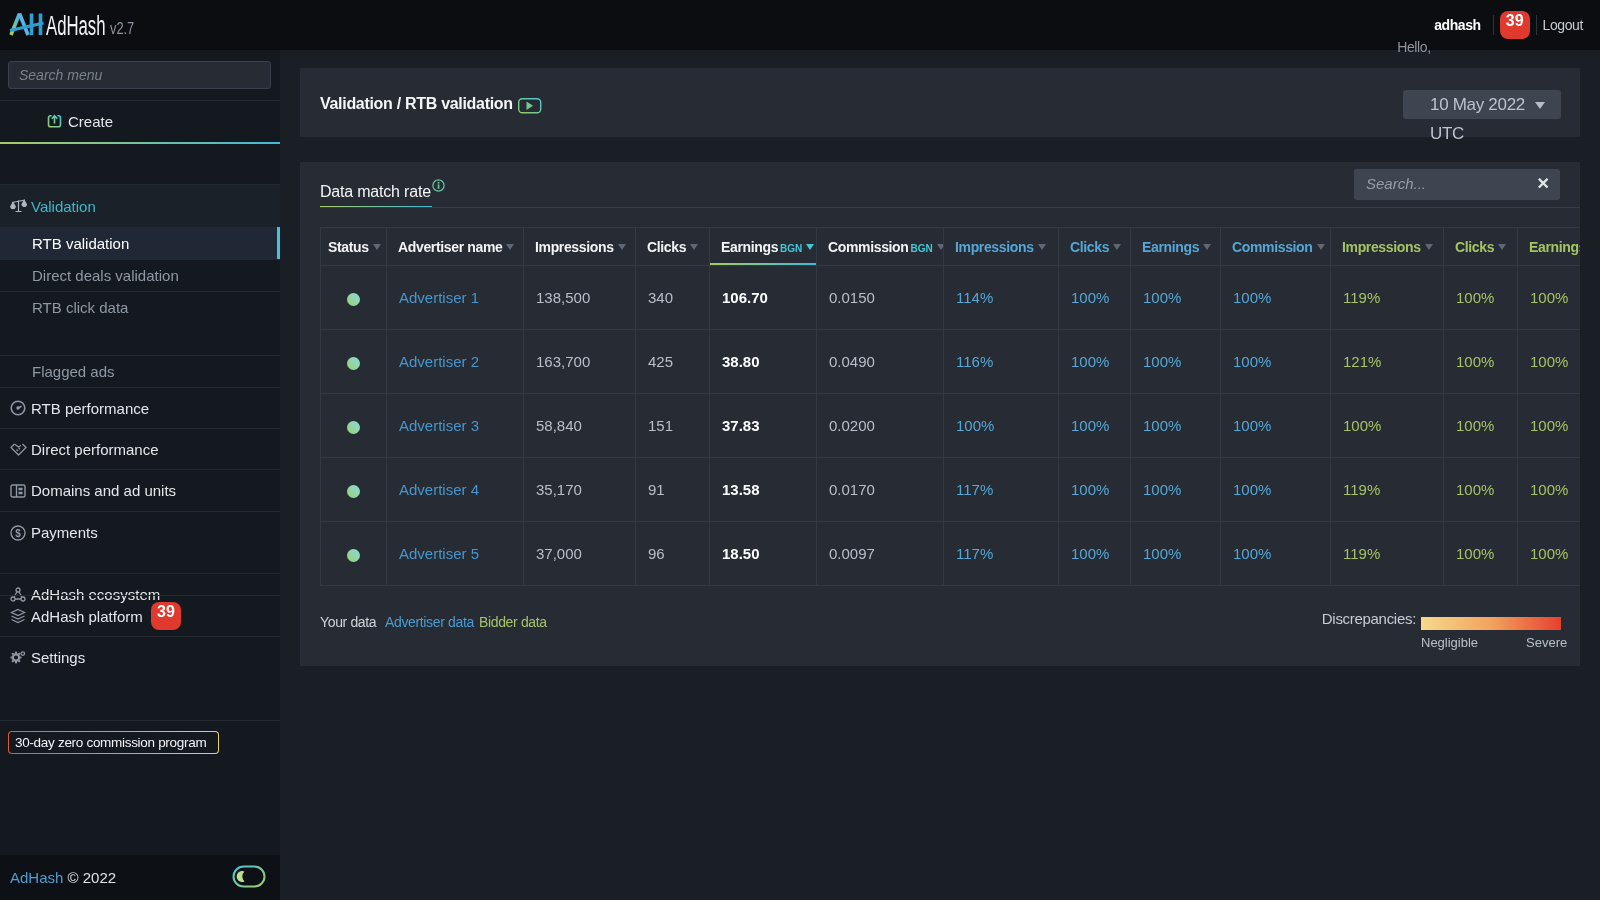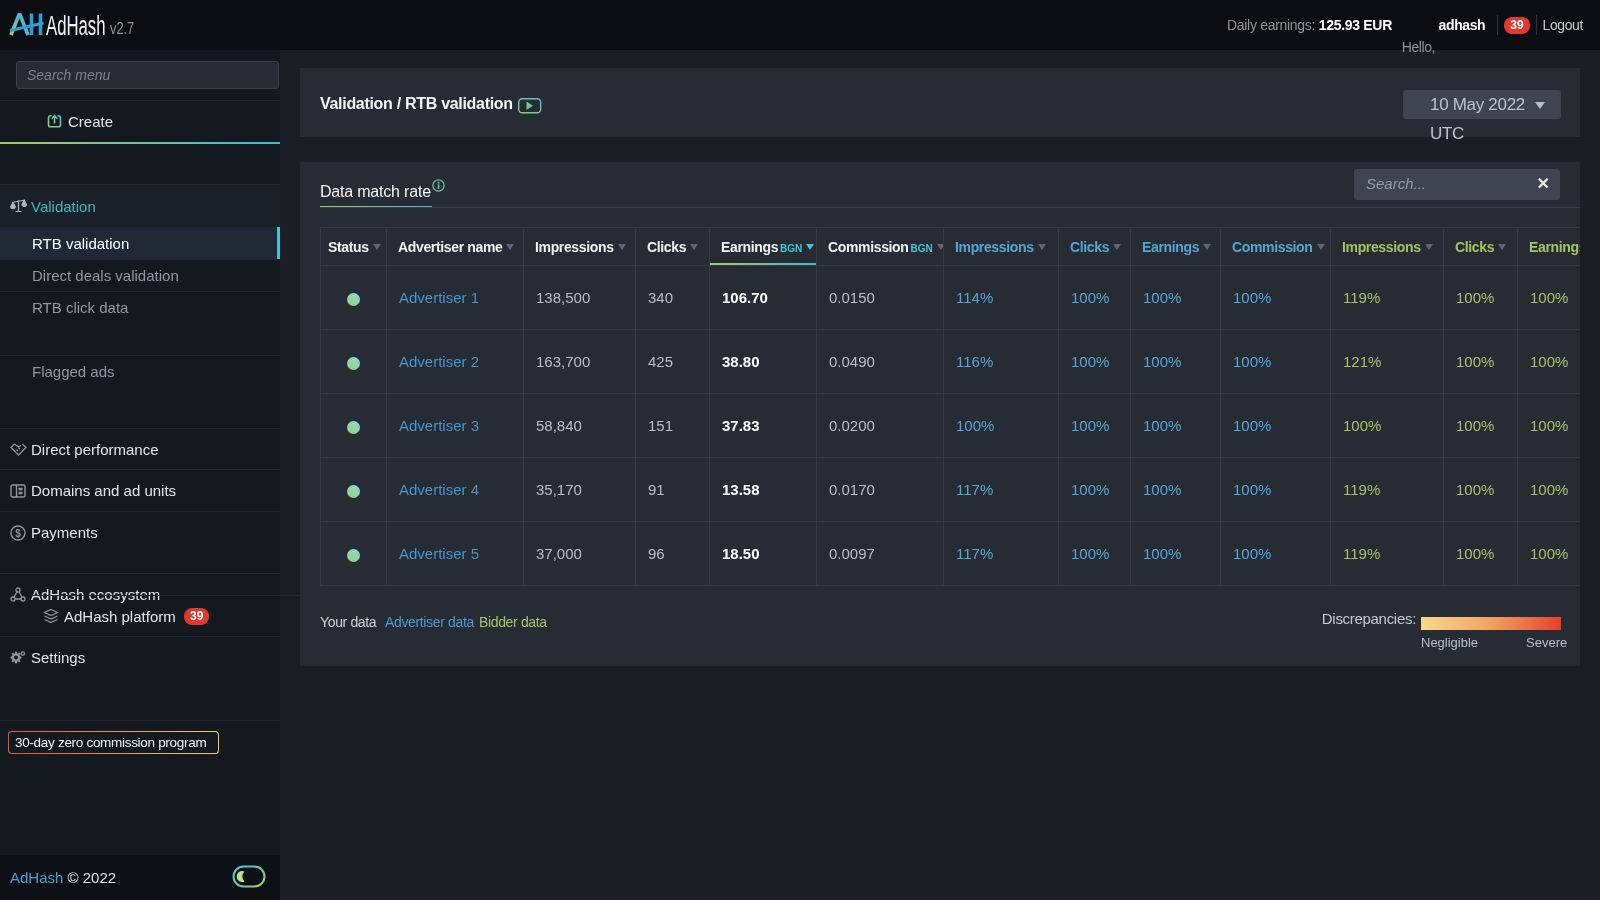"Daily earnings:" div { html: <div> <span>Daily earnings:&nbsp;</span> <span>125.93 EUR</span> </div> -> none }
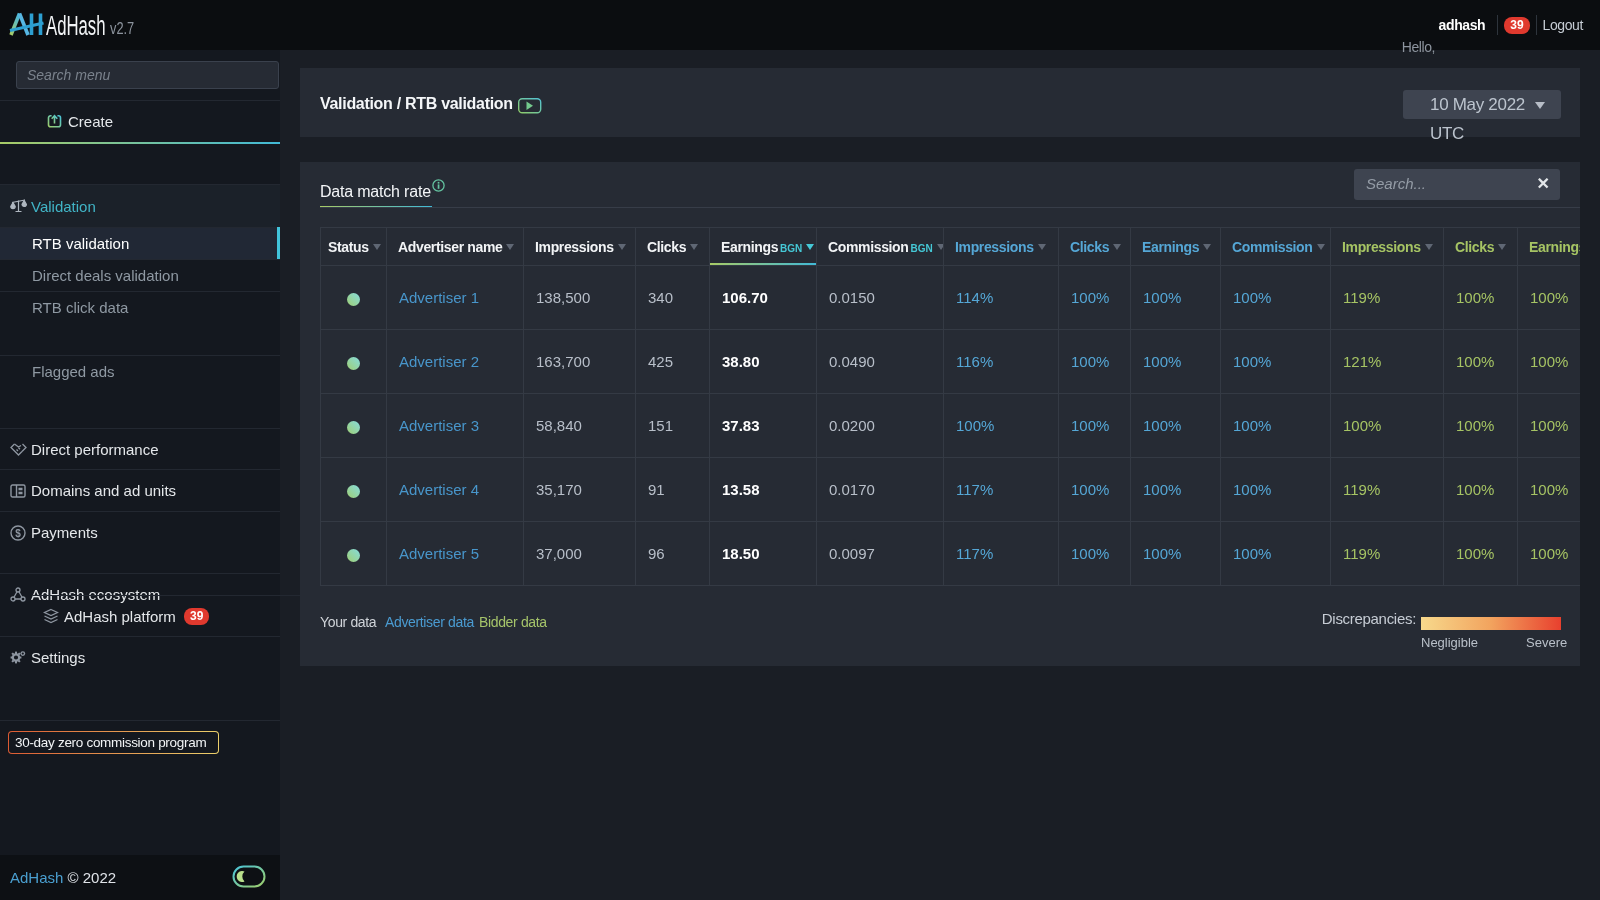"39" .badge { font-size: 12px -> 16px; padding: 2px 6px 3px -> 2px 6px 10px }
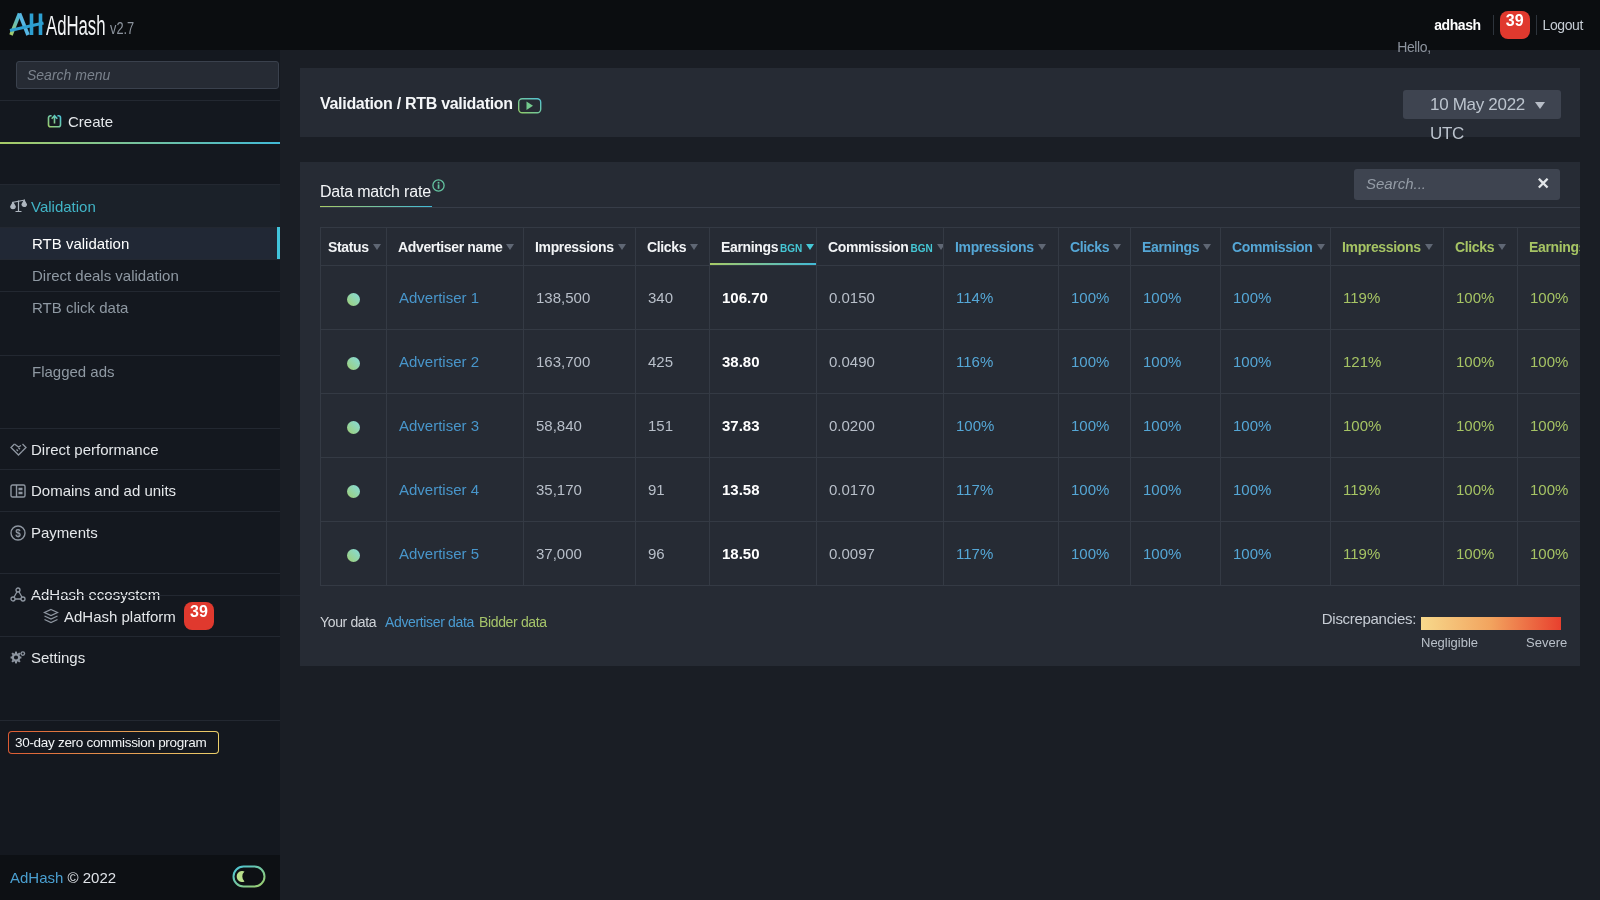"Search menu" #sbsearch { margin-left: 8px -> none }
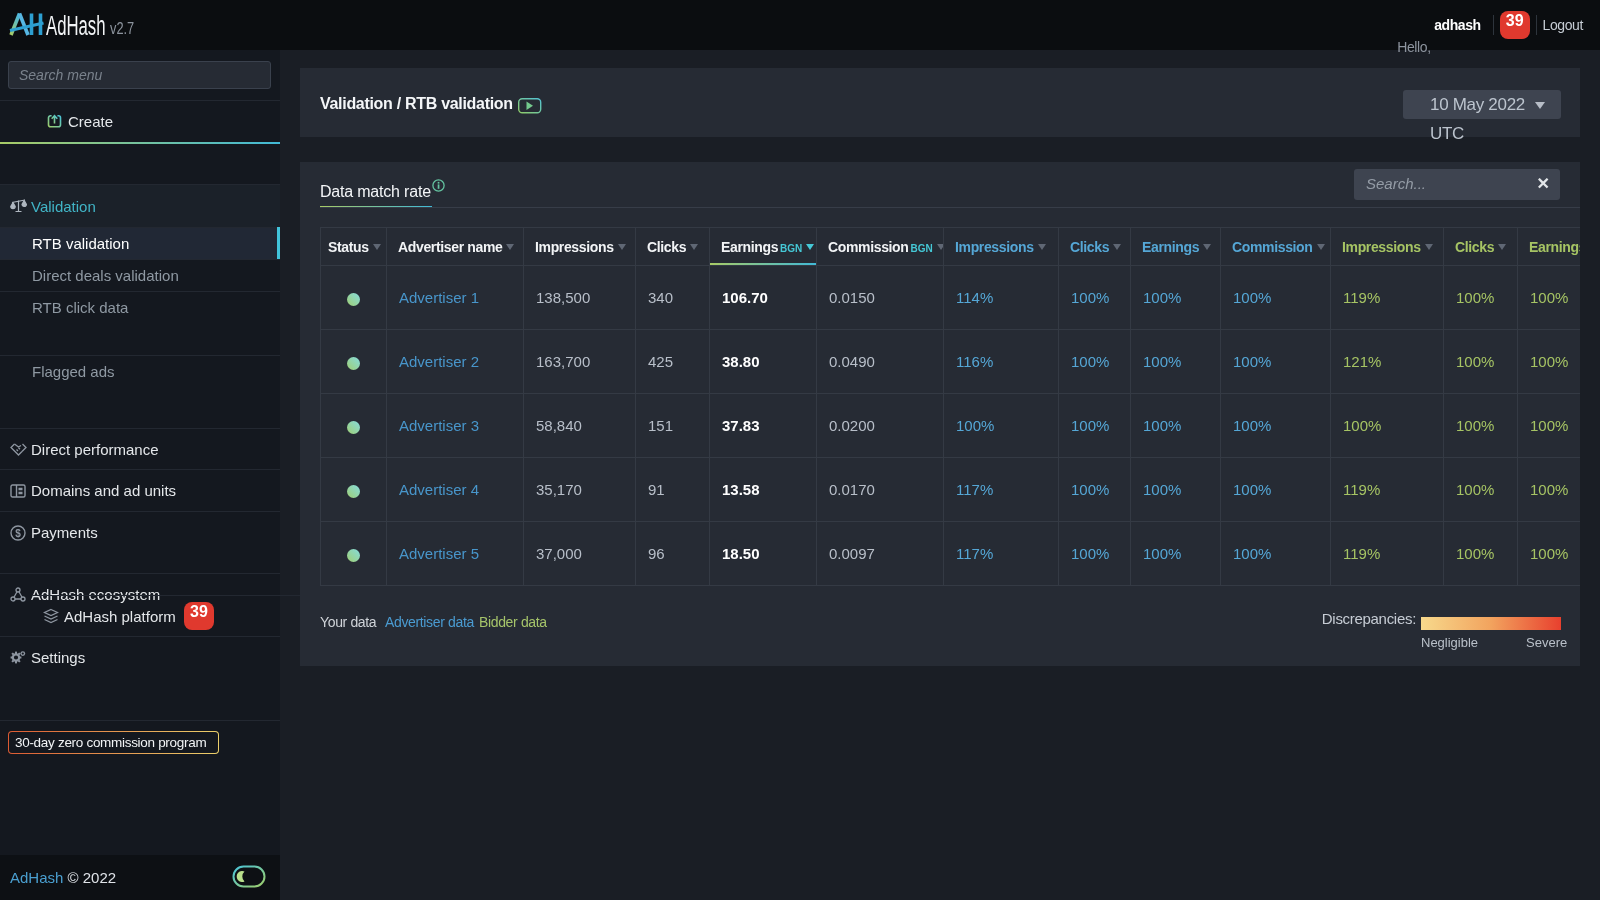"RTB performance" div.mitem { html: none -> <div><span> <svg> <circle></circle> <path></path> <circle></circle> </svg> </span>RTB performance</div> }
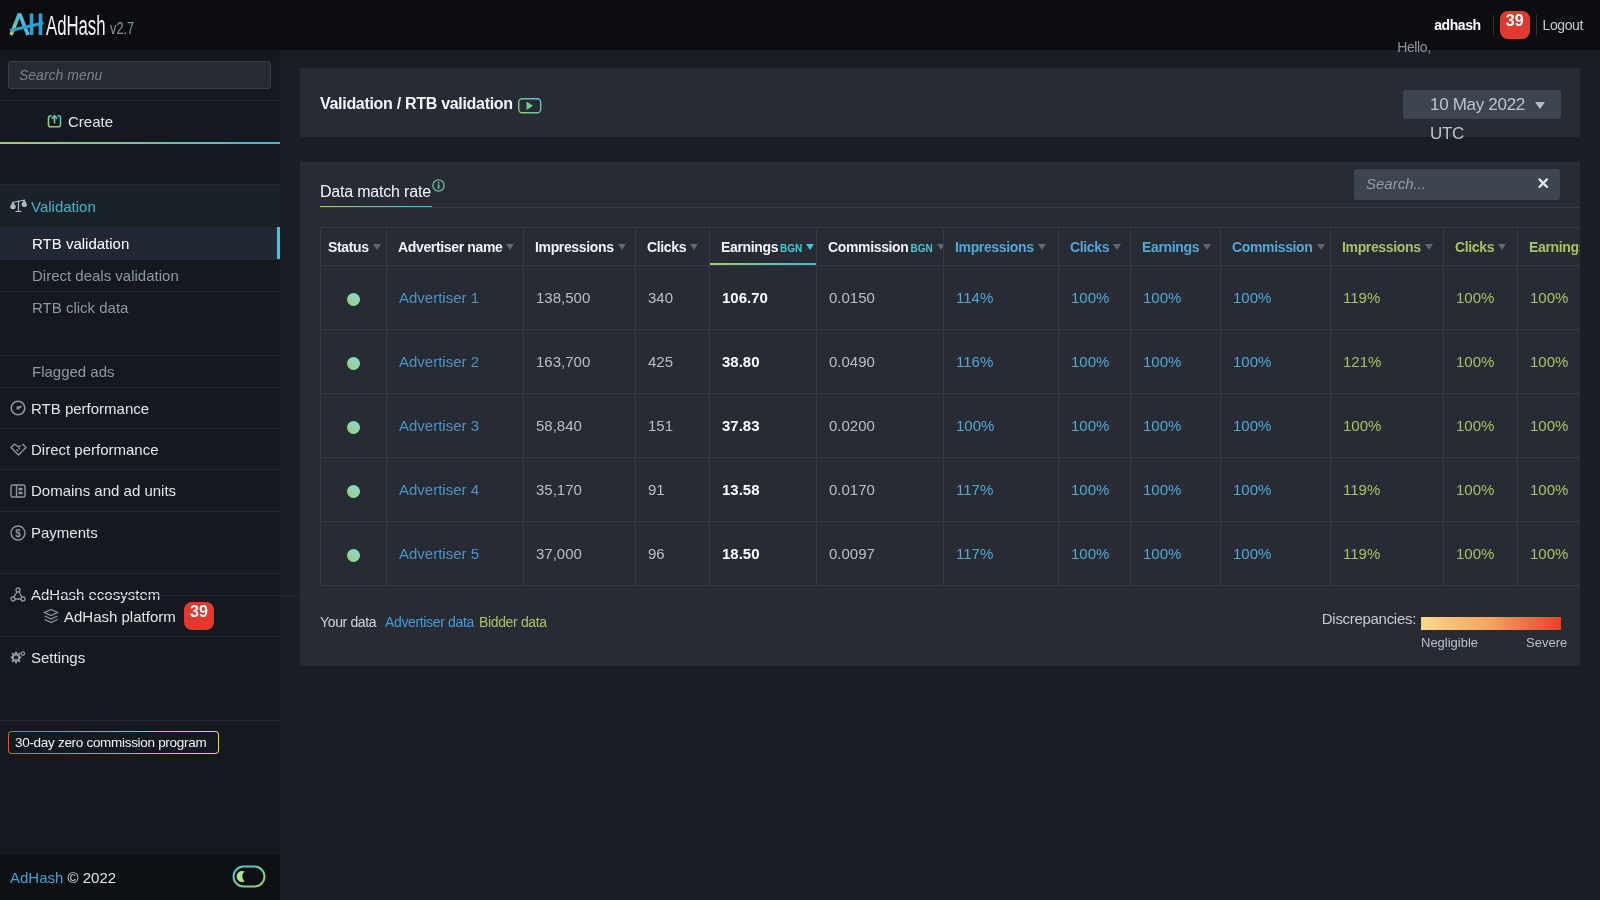"AdHash platform" div.mitem { margin-left: 33px -> none }
